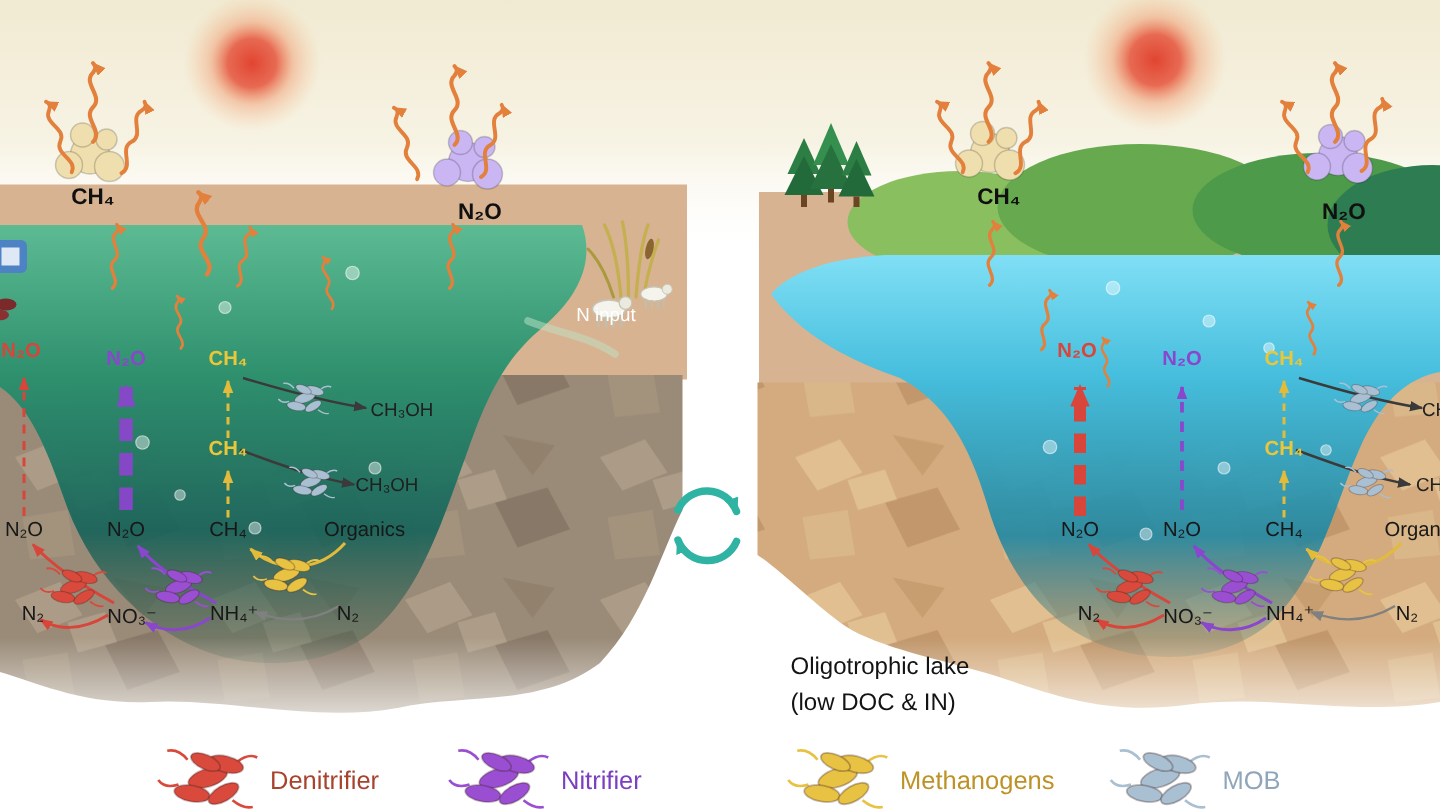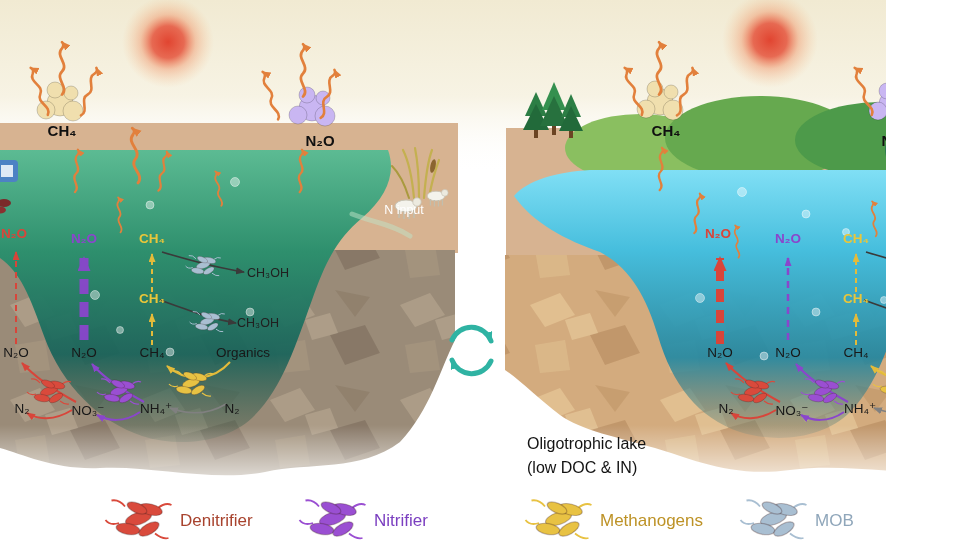"CH₄" .stage { width: 886px -> 960px }
